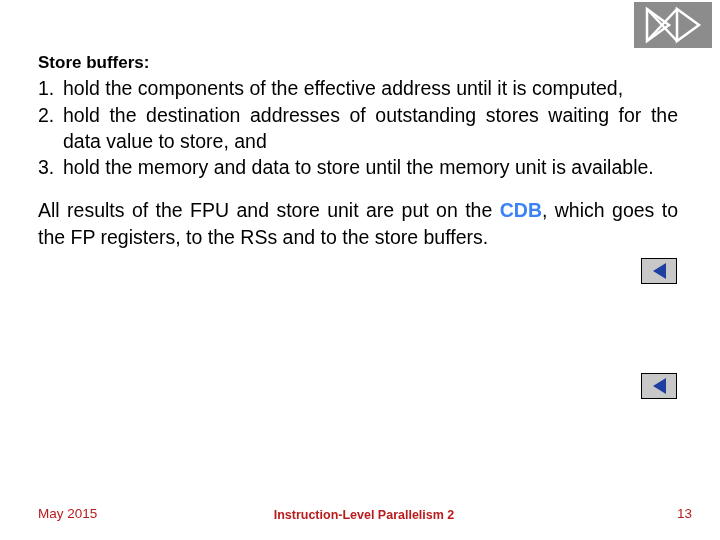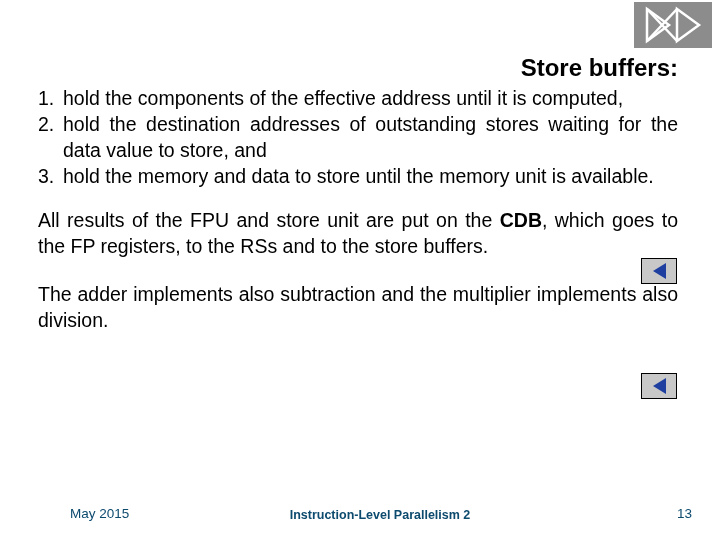"Store buffers:" .heading { font-size: 24px -> 17px; text-align: right -> none }
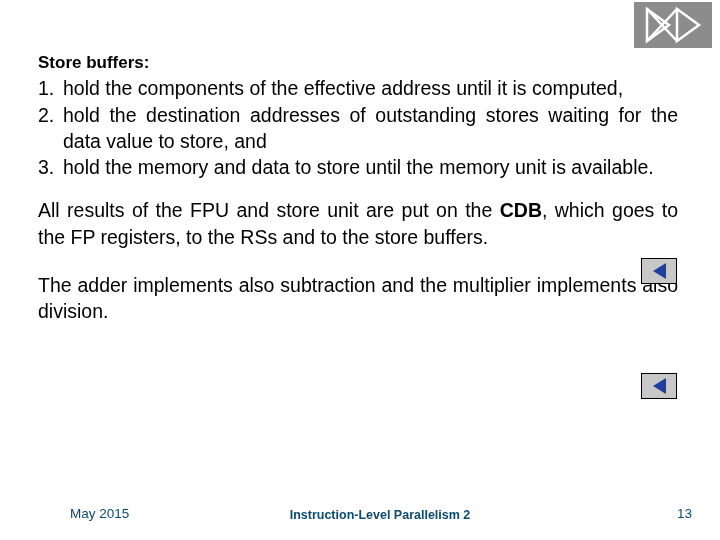"CDB" .cdb { color: #000000 -> #3b82f6 }
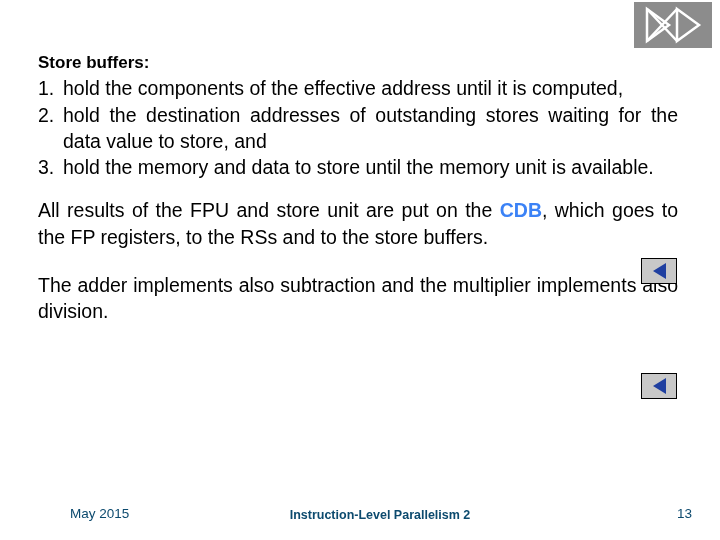"The adder implements also subtraction" p.para { html: <p>The adder implements also subtraction and the multiplier implements also division.</p> -> none }
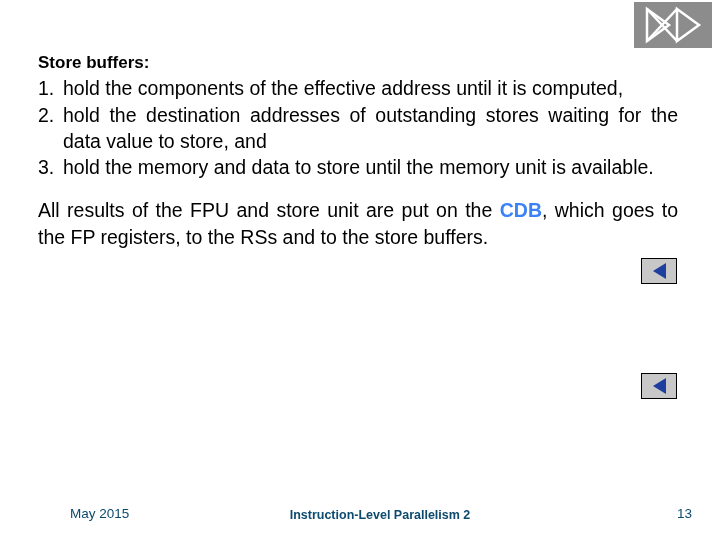"May 2015" .footer { color: #0c4a6e -> #b91c1c; margin-left: 32px -> none }
